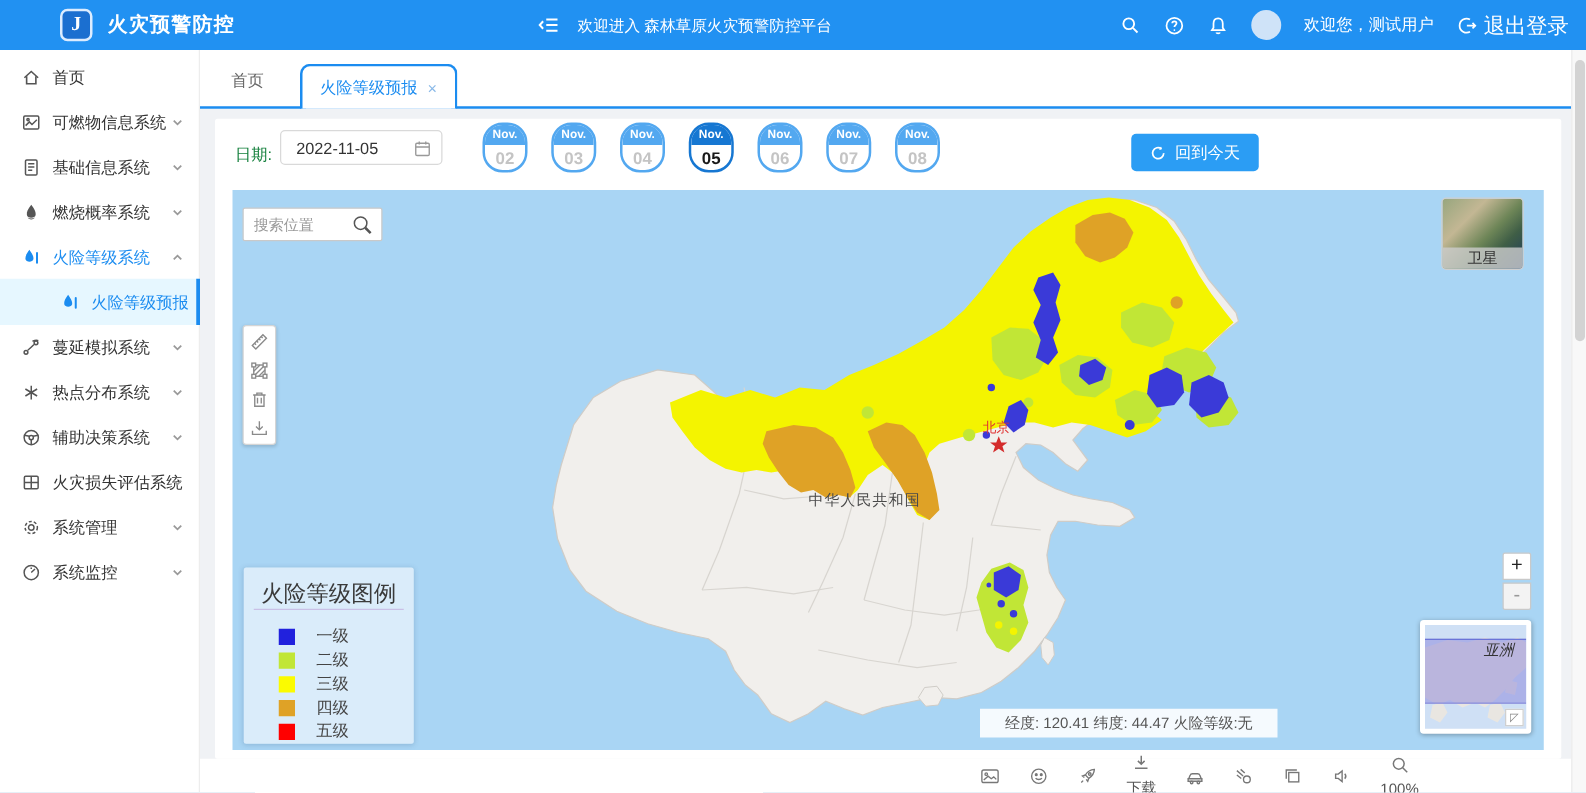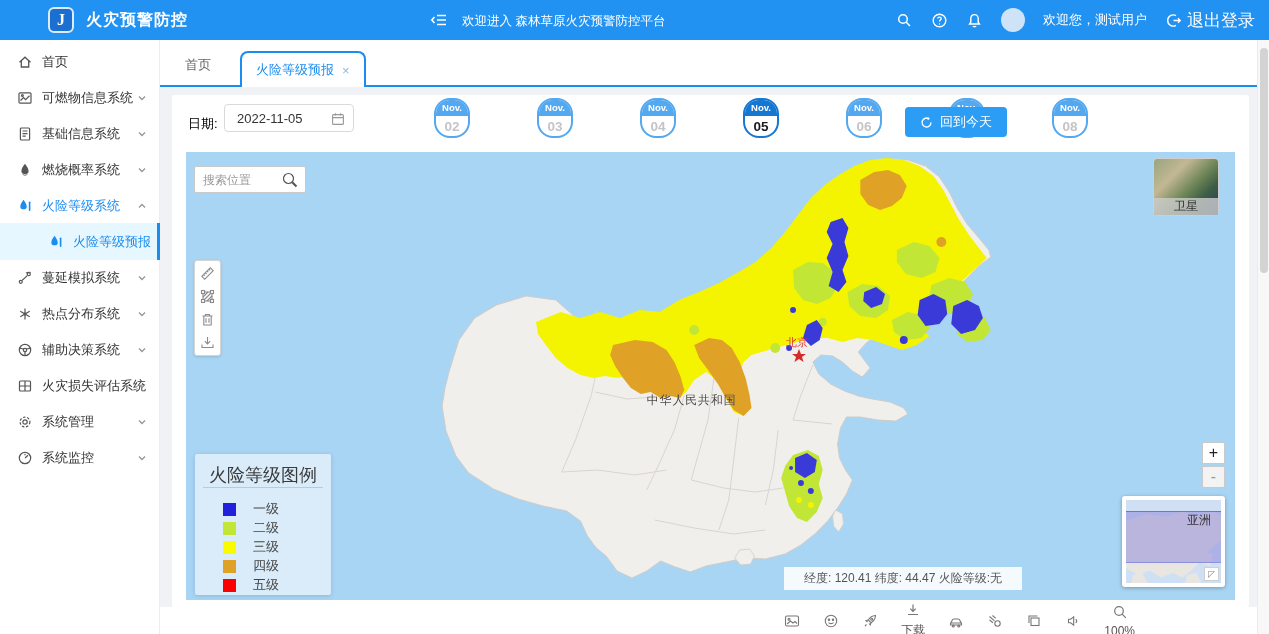"Nov." .chip { margin-left: 48px -> none }
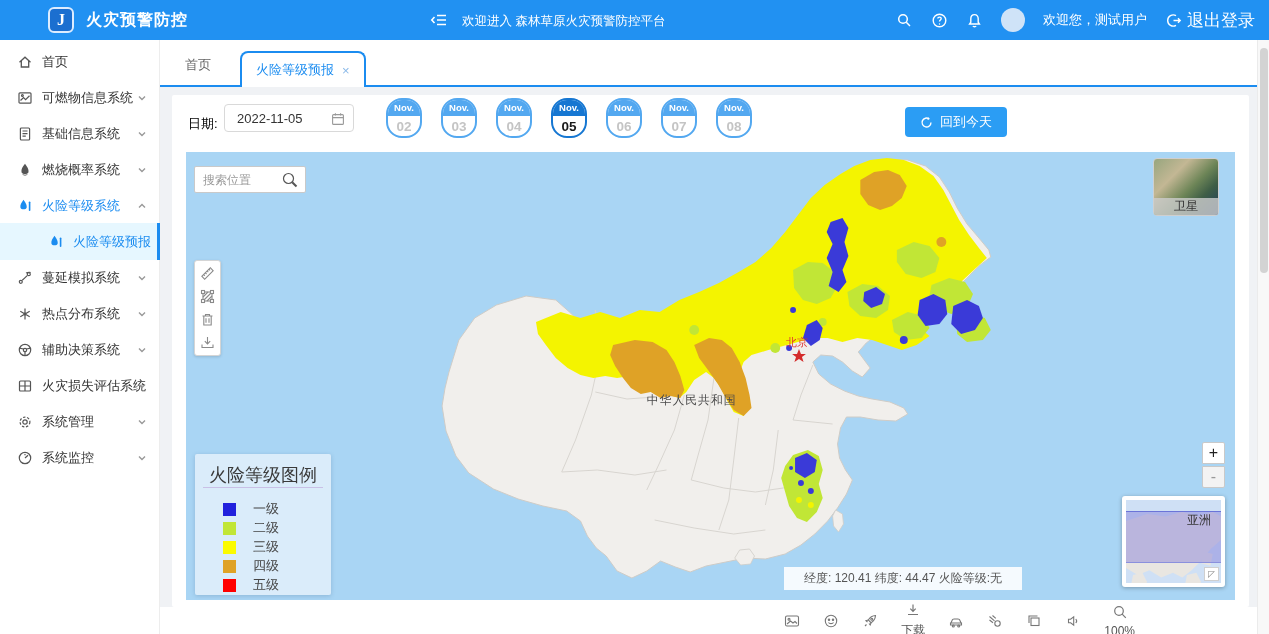"日期:" .date-label { color: #000000 -> #15803d }
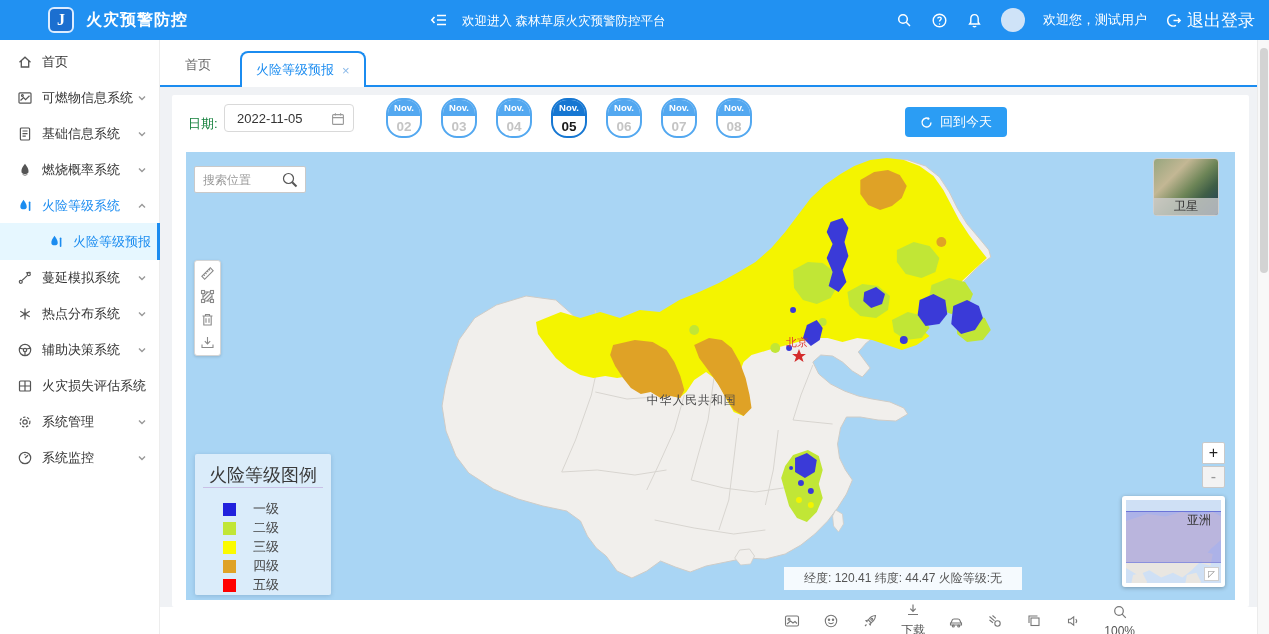"亚洲" .overview { font-style: none -> italic; width: 103px -> 89px }
